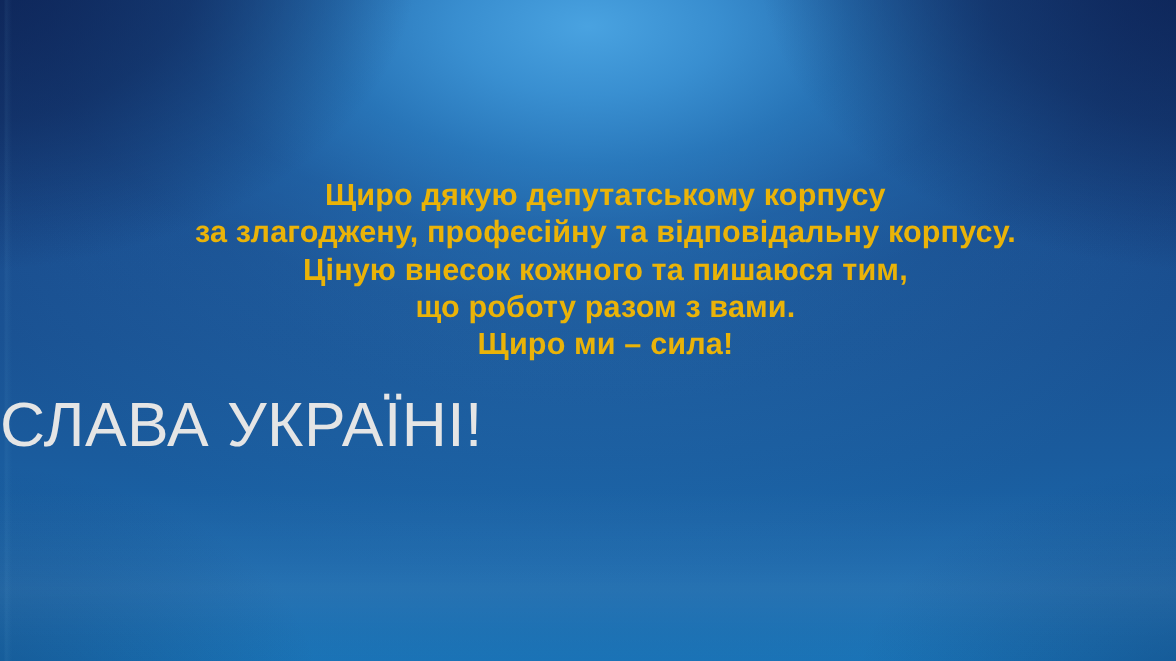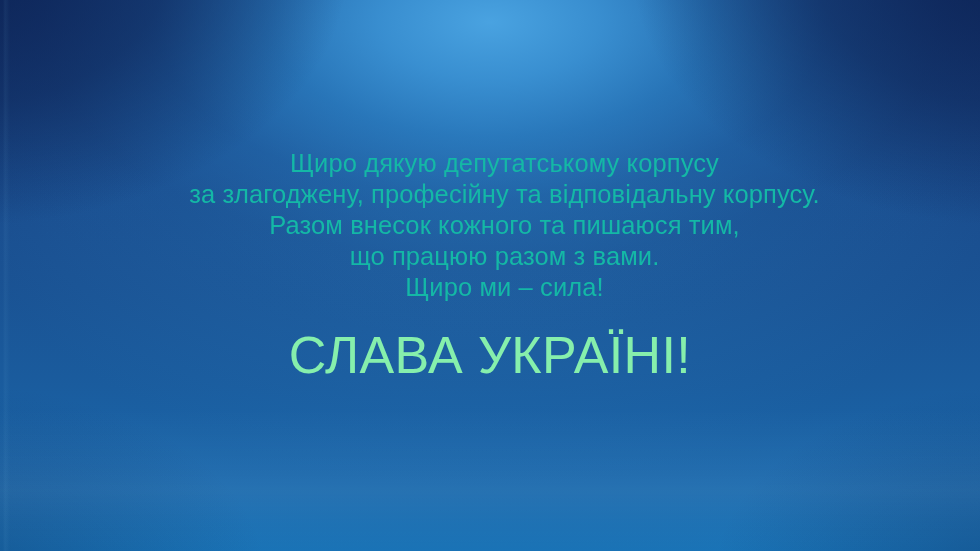"Щиро дякую депутатському корпусу" .body-block { color: #14b8a6 -> #eab308; font-weight: 400 -> 700 }
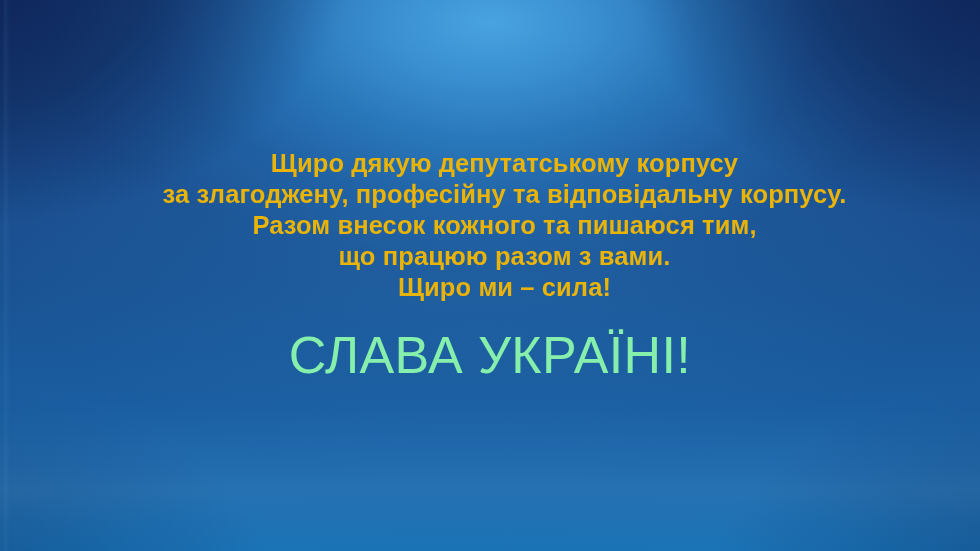"Разом внесок кожного та пишаюся" span.body-line { text: Разом -> Ціную }
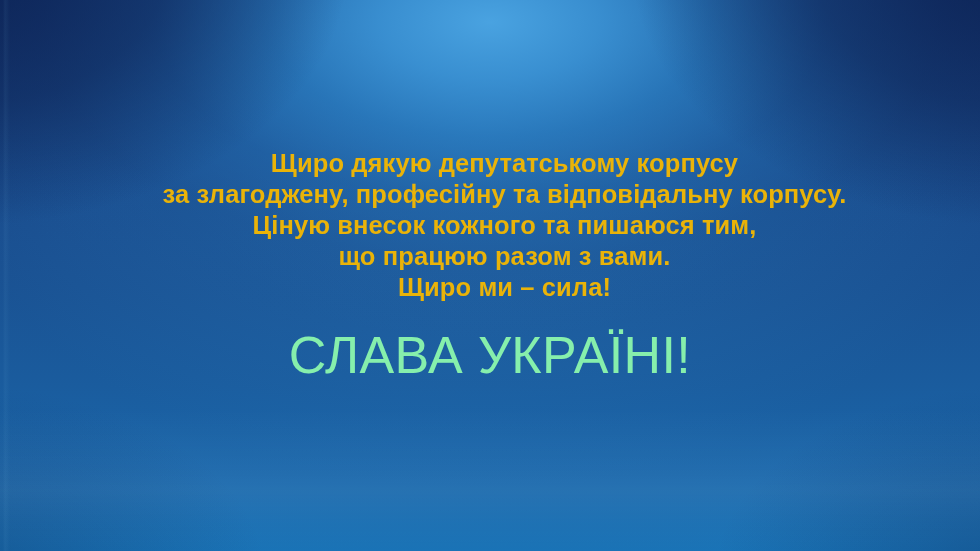"що працюю разом з вами." span.body-line { text: працюю -> роботу }
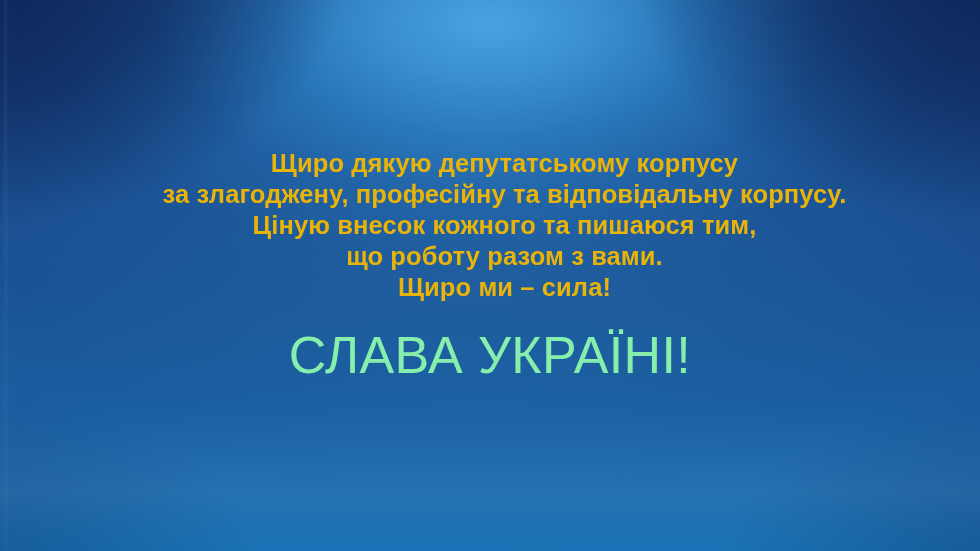"СЛАВА УКРАЇНІ!" .headline { color: #86efac -> #e5e5e5; text-align: center -> left }
